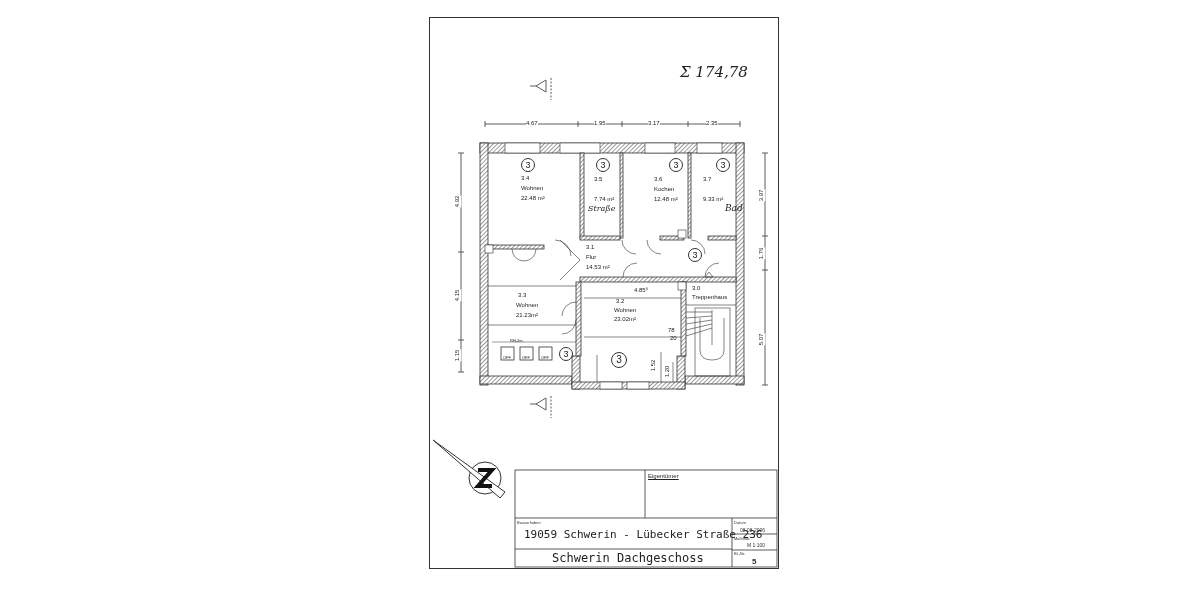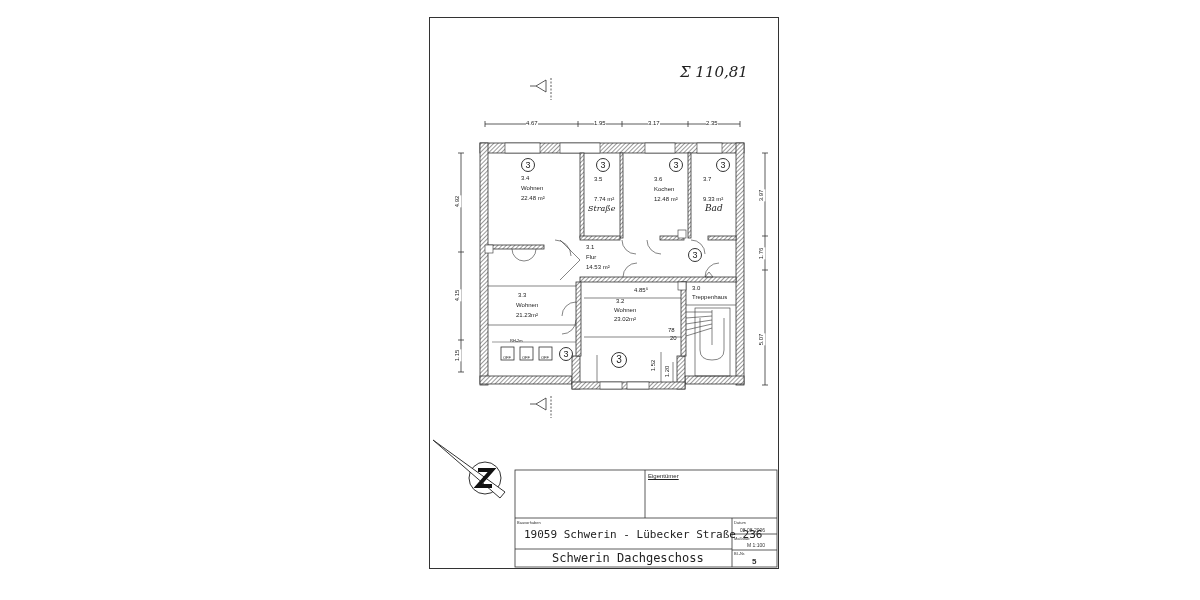"Σ 110,81" div.t { text: 110,81 -> 174,78 }
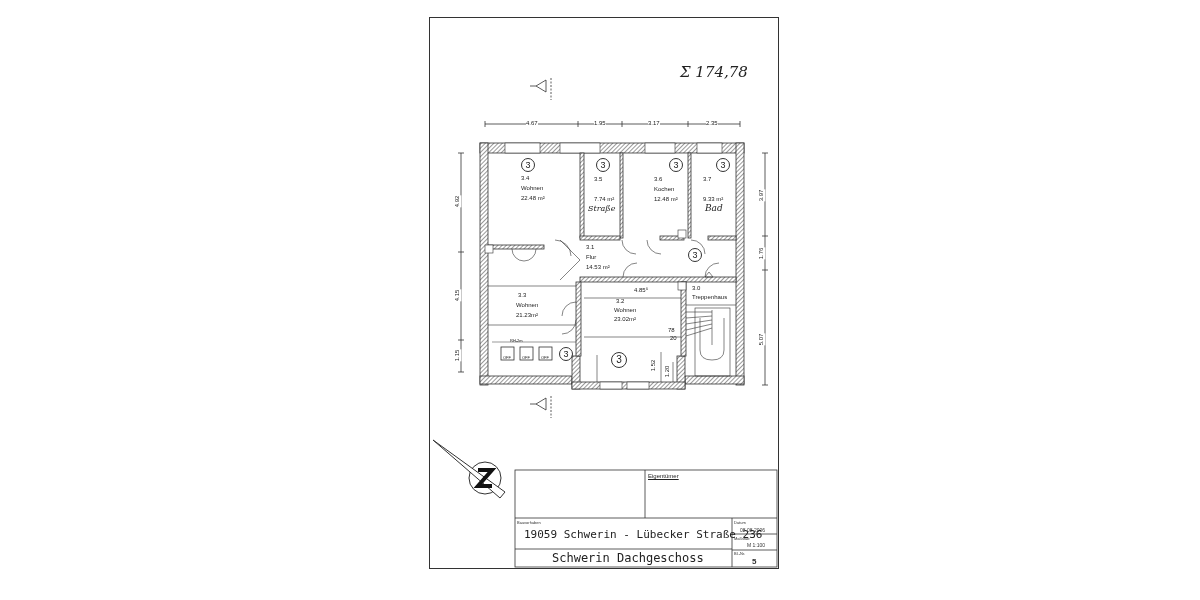"Bad" div.t { left: 705px -> 725px }
